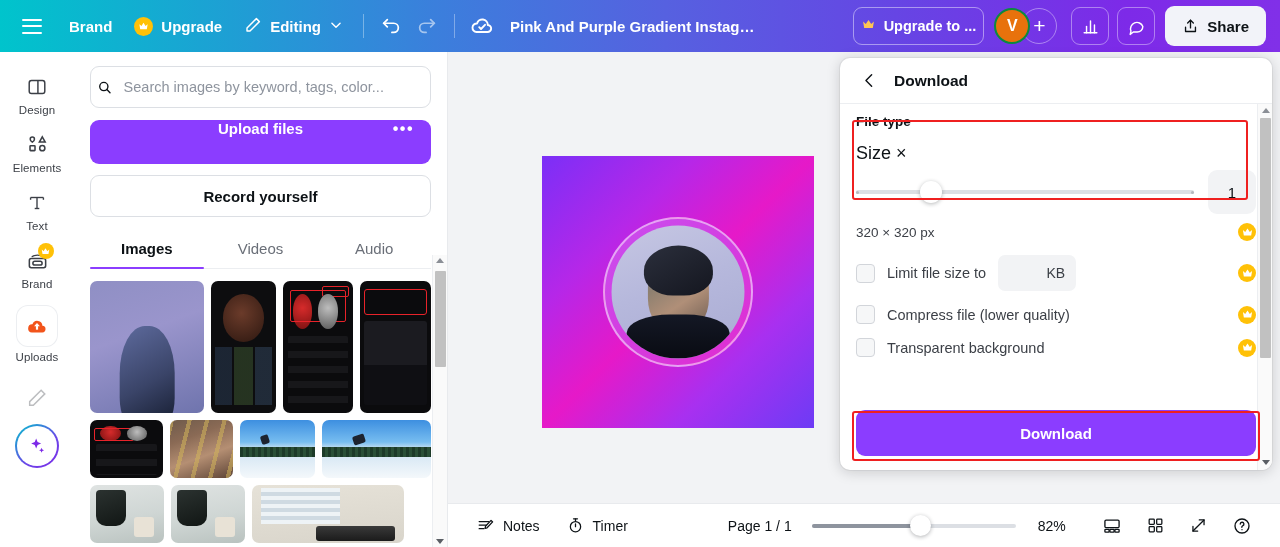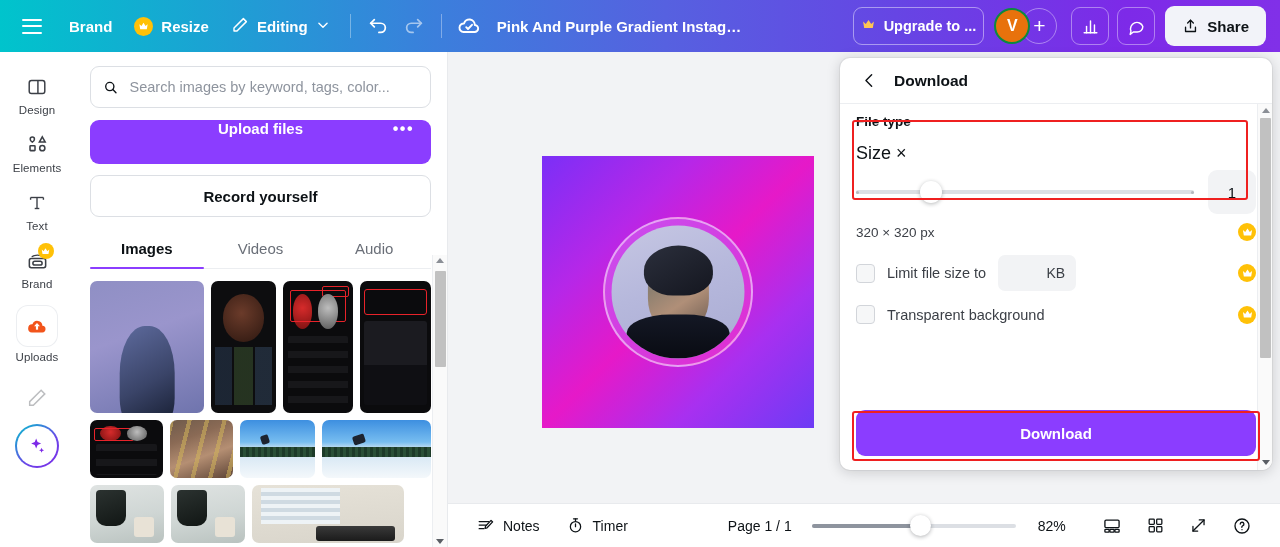"Resize" span { text: Resize -> Upgrade }
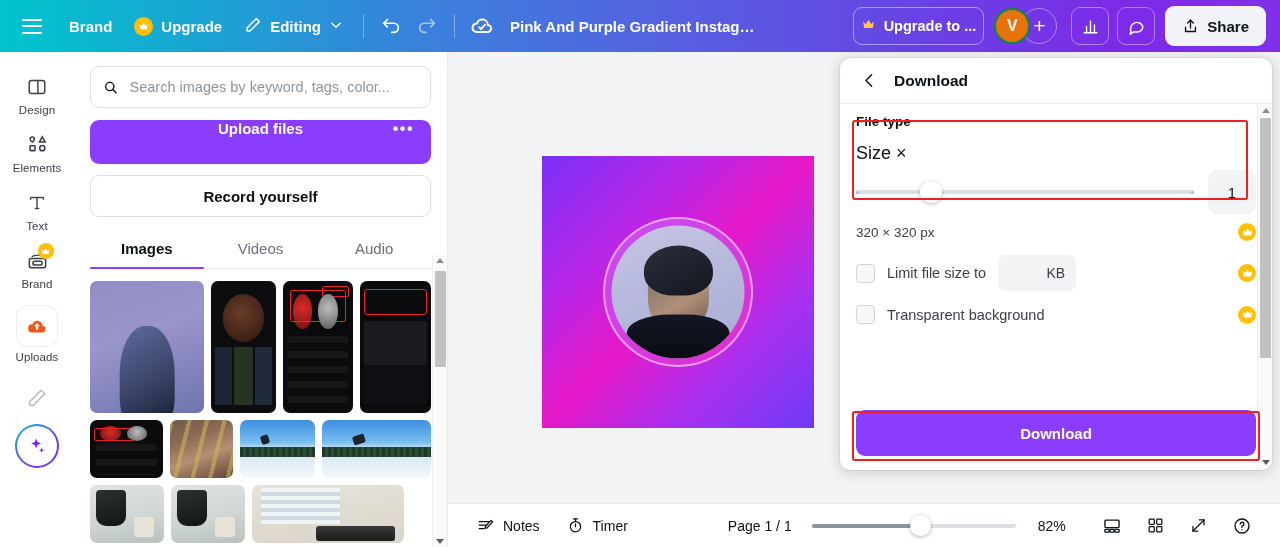"Search images by keyword, tags," .search-box { padding: 0 12px -> 0 6px }
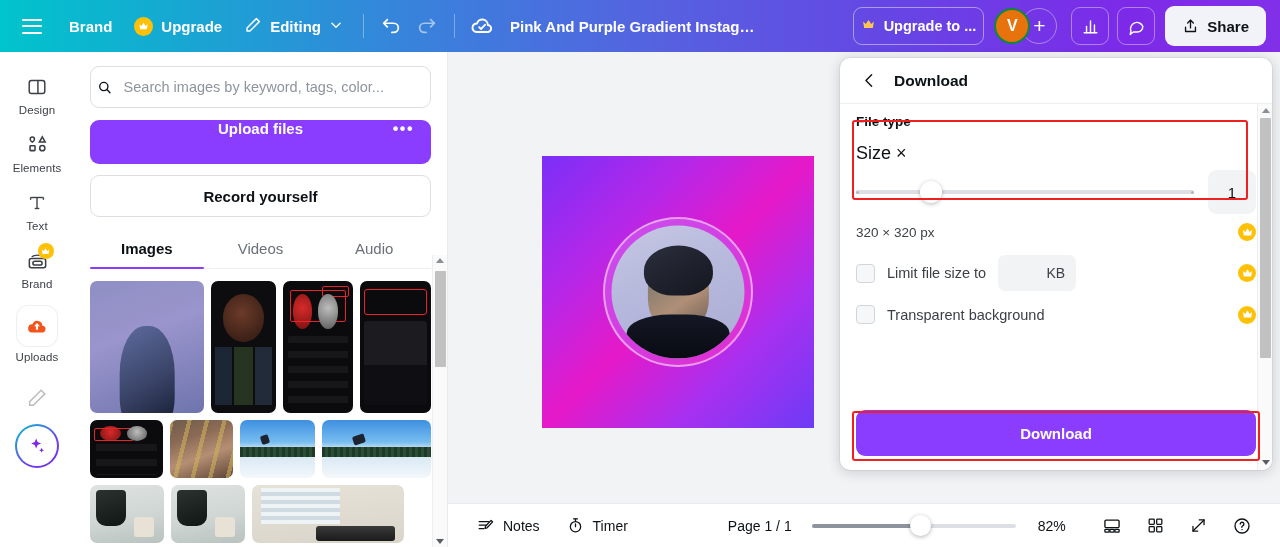"Compress file (lower quality)" div.opt-row { html: none -> <div> <span></span> <span>Compress file (lower quality)</span> <span></span> <span> <svg> <path></path> </svg> </span> </div> }
